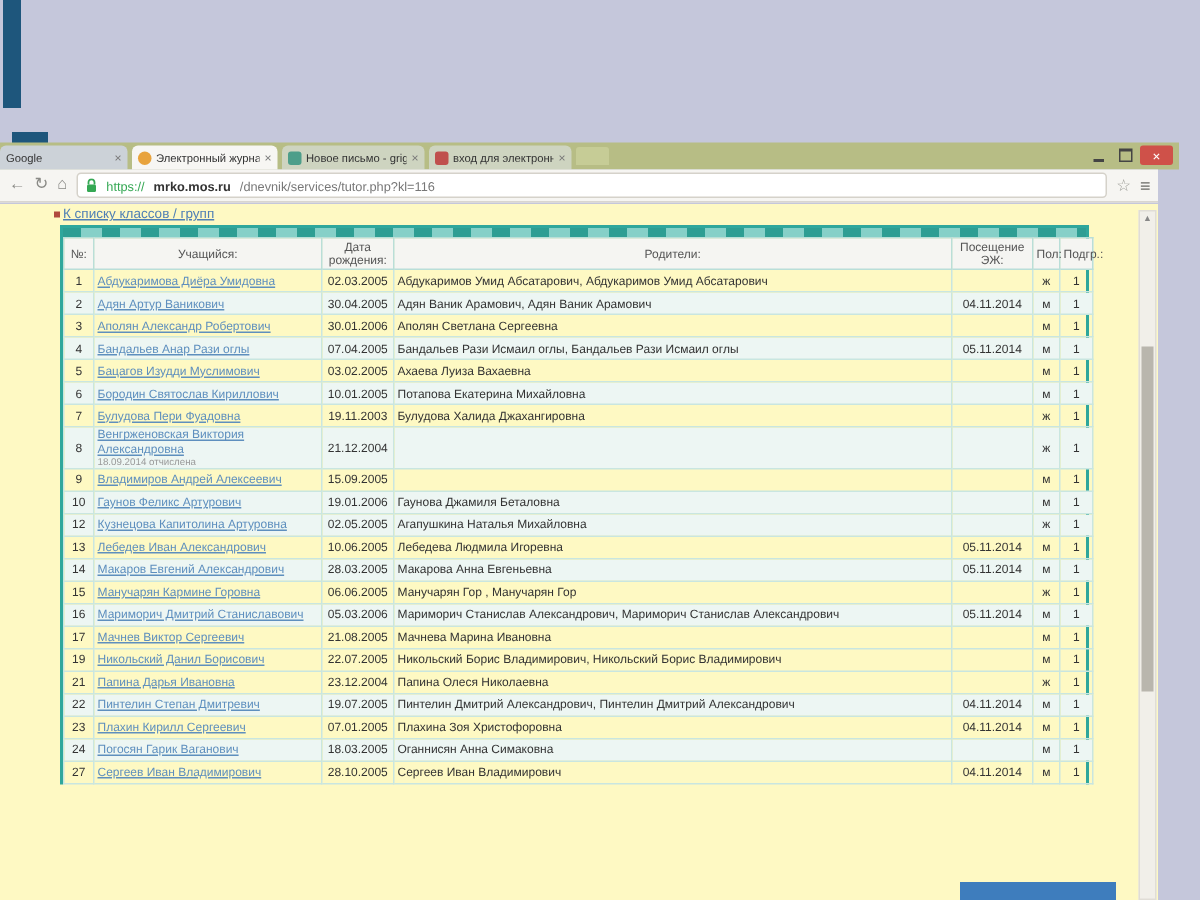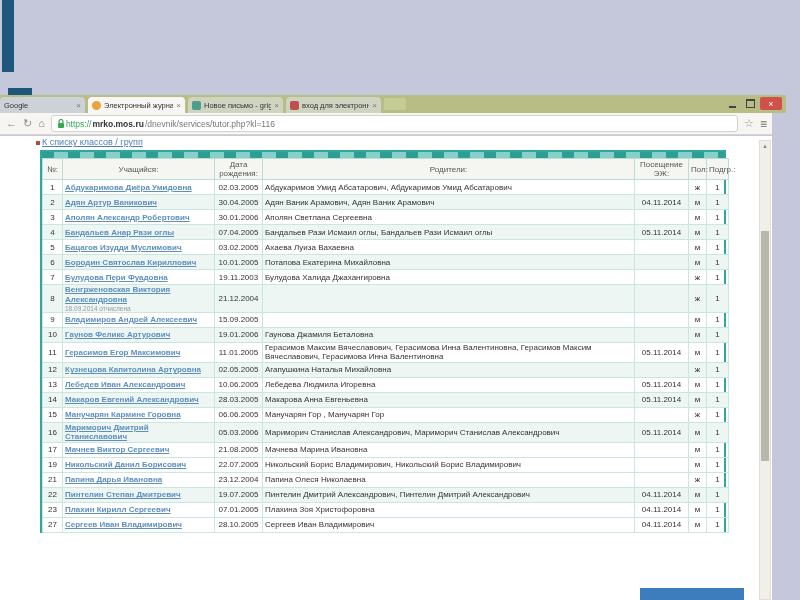"https://" .urlbar { gap: 1px -> 6px }
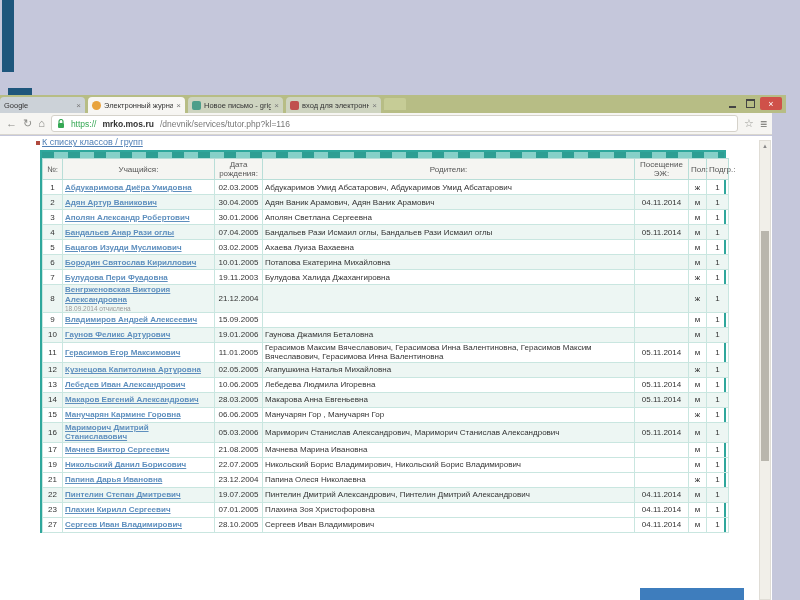"К списку классов / групп" .content { background: #ffffff -> #fef9c3 }
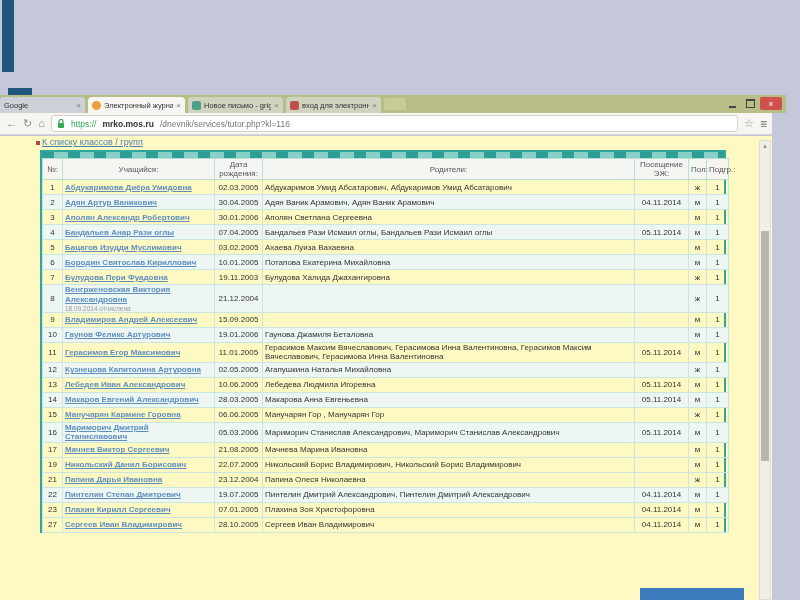"Абдукаримова Диёра Умидовна" a.student { font-weight: bold -> none }
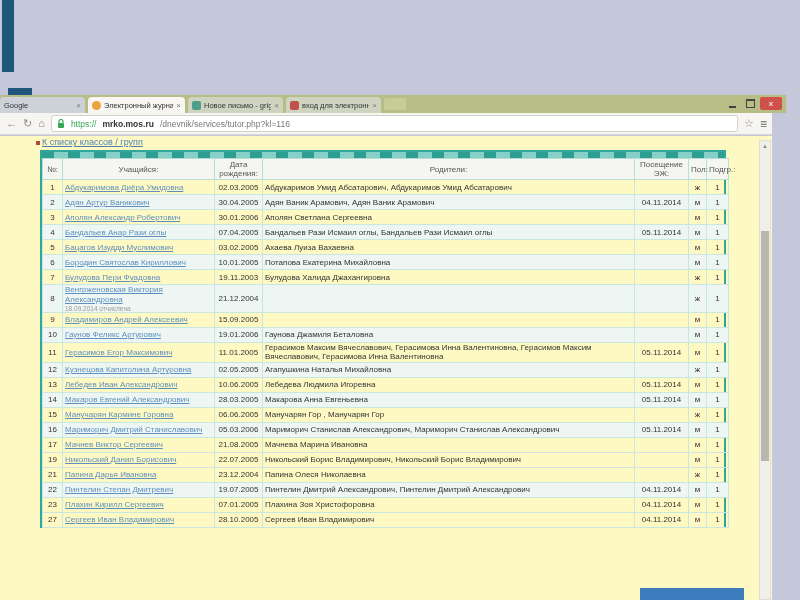"11" tr { html: <tr> <td>11</td> <td><a>Герасимов Егор Максимович</a></td> <td>11.01.2005</td> <td>Герасимов Максим Вячеславович, Герасимова Инна Валентиновна, Герасимов Максим Вячеславович, Герасимова Инна Валентиновна</td> <td>05.11.2014</td> <td>м</td> <td>1</td> </tr> -> none }
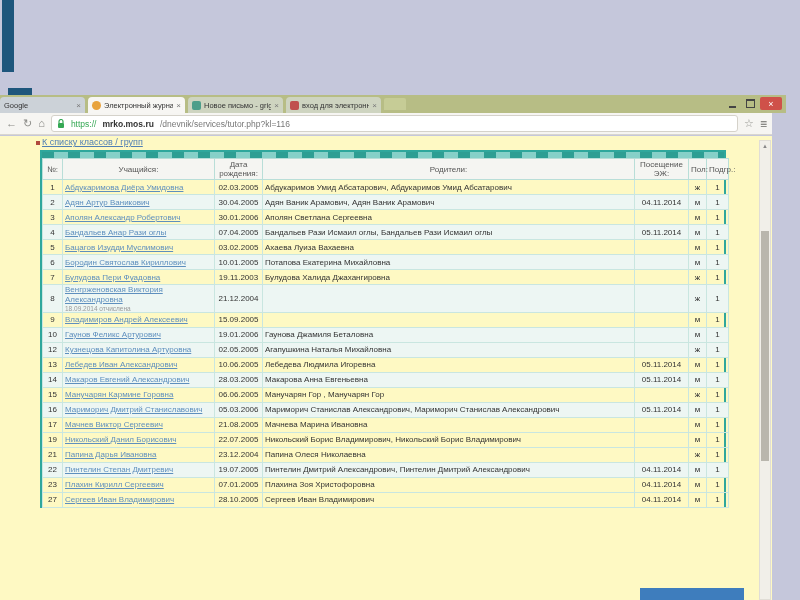"24" tr.even { html: none -> <tr> <td>24</td> <td><a>Погосян Гарик Ваганович</a></td> <td>18.03.2005</td> <td>Оганнисян Анна Симаковна</td> <td></td> <td>м</td> <td>1</td> </tr> }
